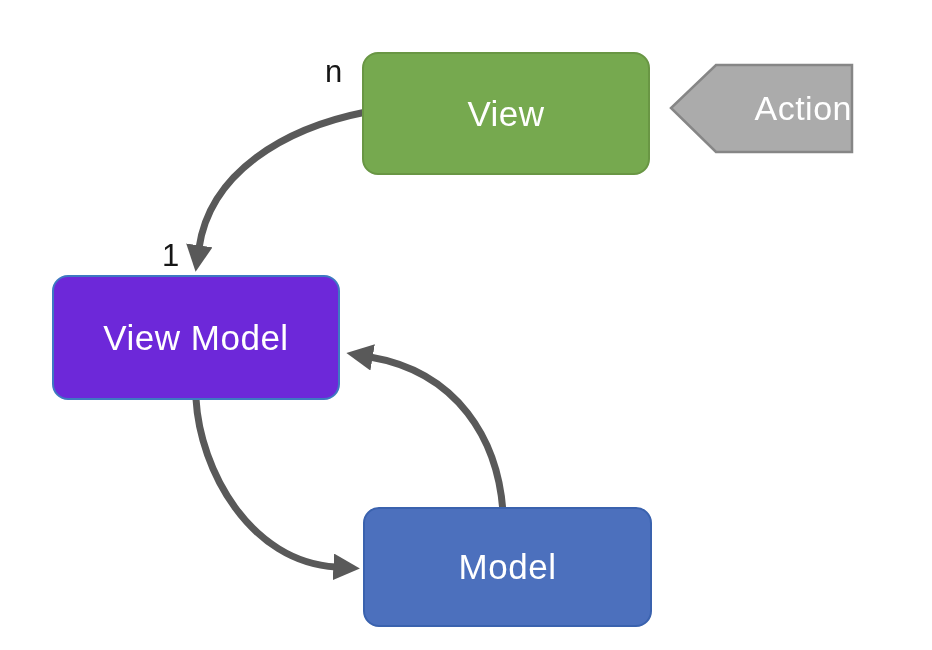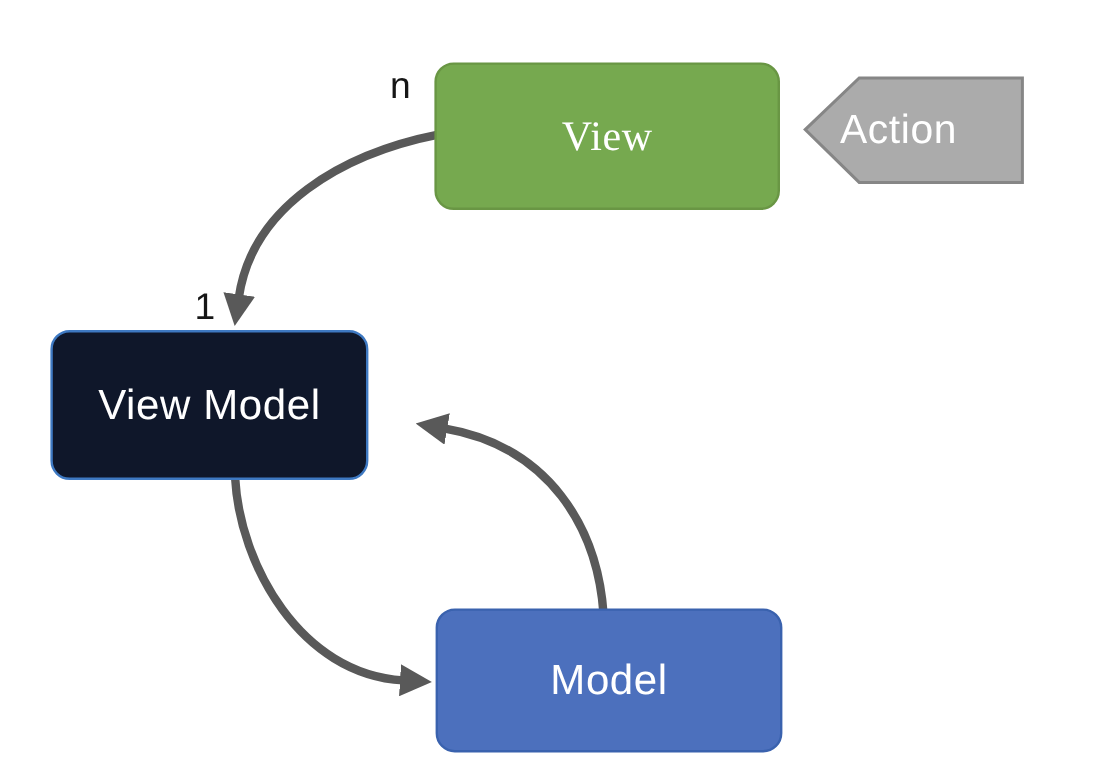"View" .box-view { font-family: Liberation Serif, serif -> none }
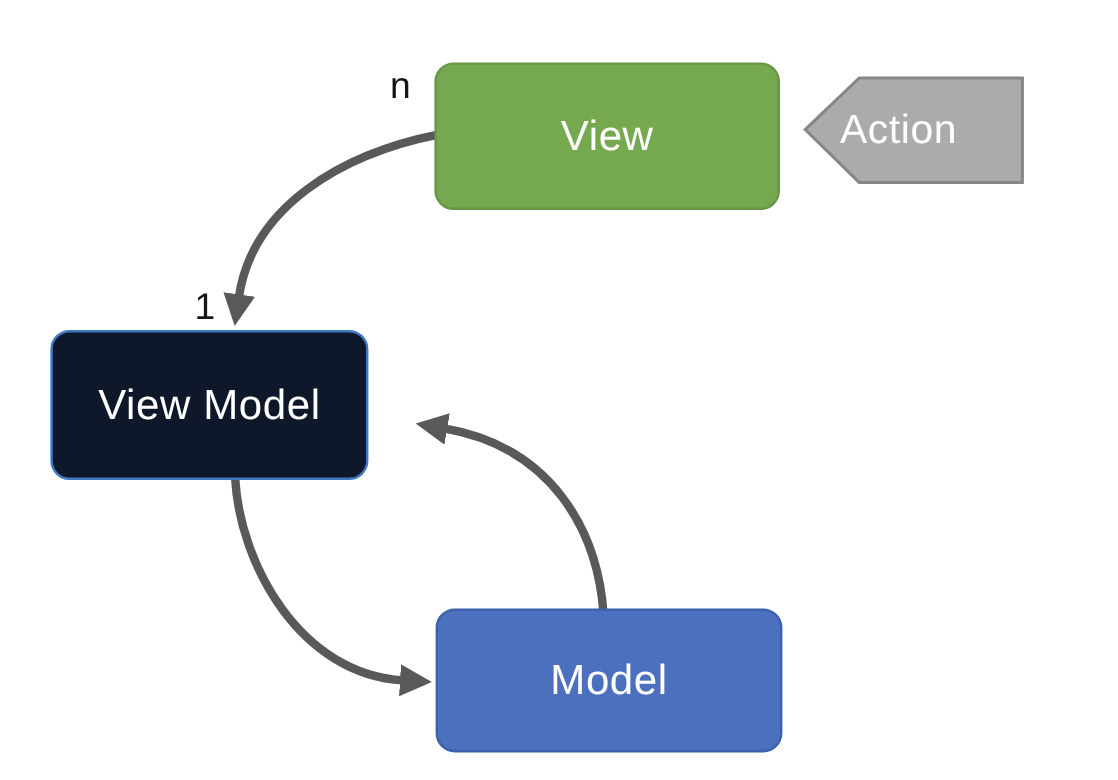"Action" .action-label { justify-content: flex-start -> flex-end }
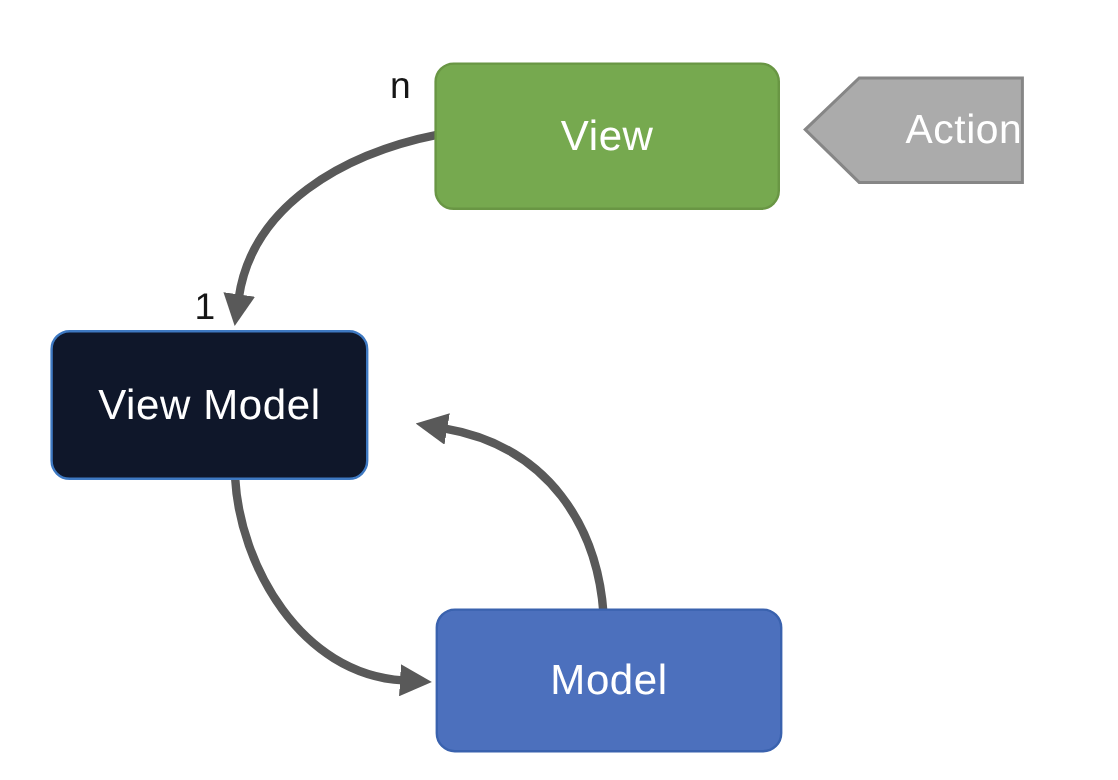"View Model" .box-viewmodel { background: #0f172a -> #6d28d9; left: 42px -> 52px; width: 265px -> 288px }
